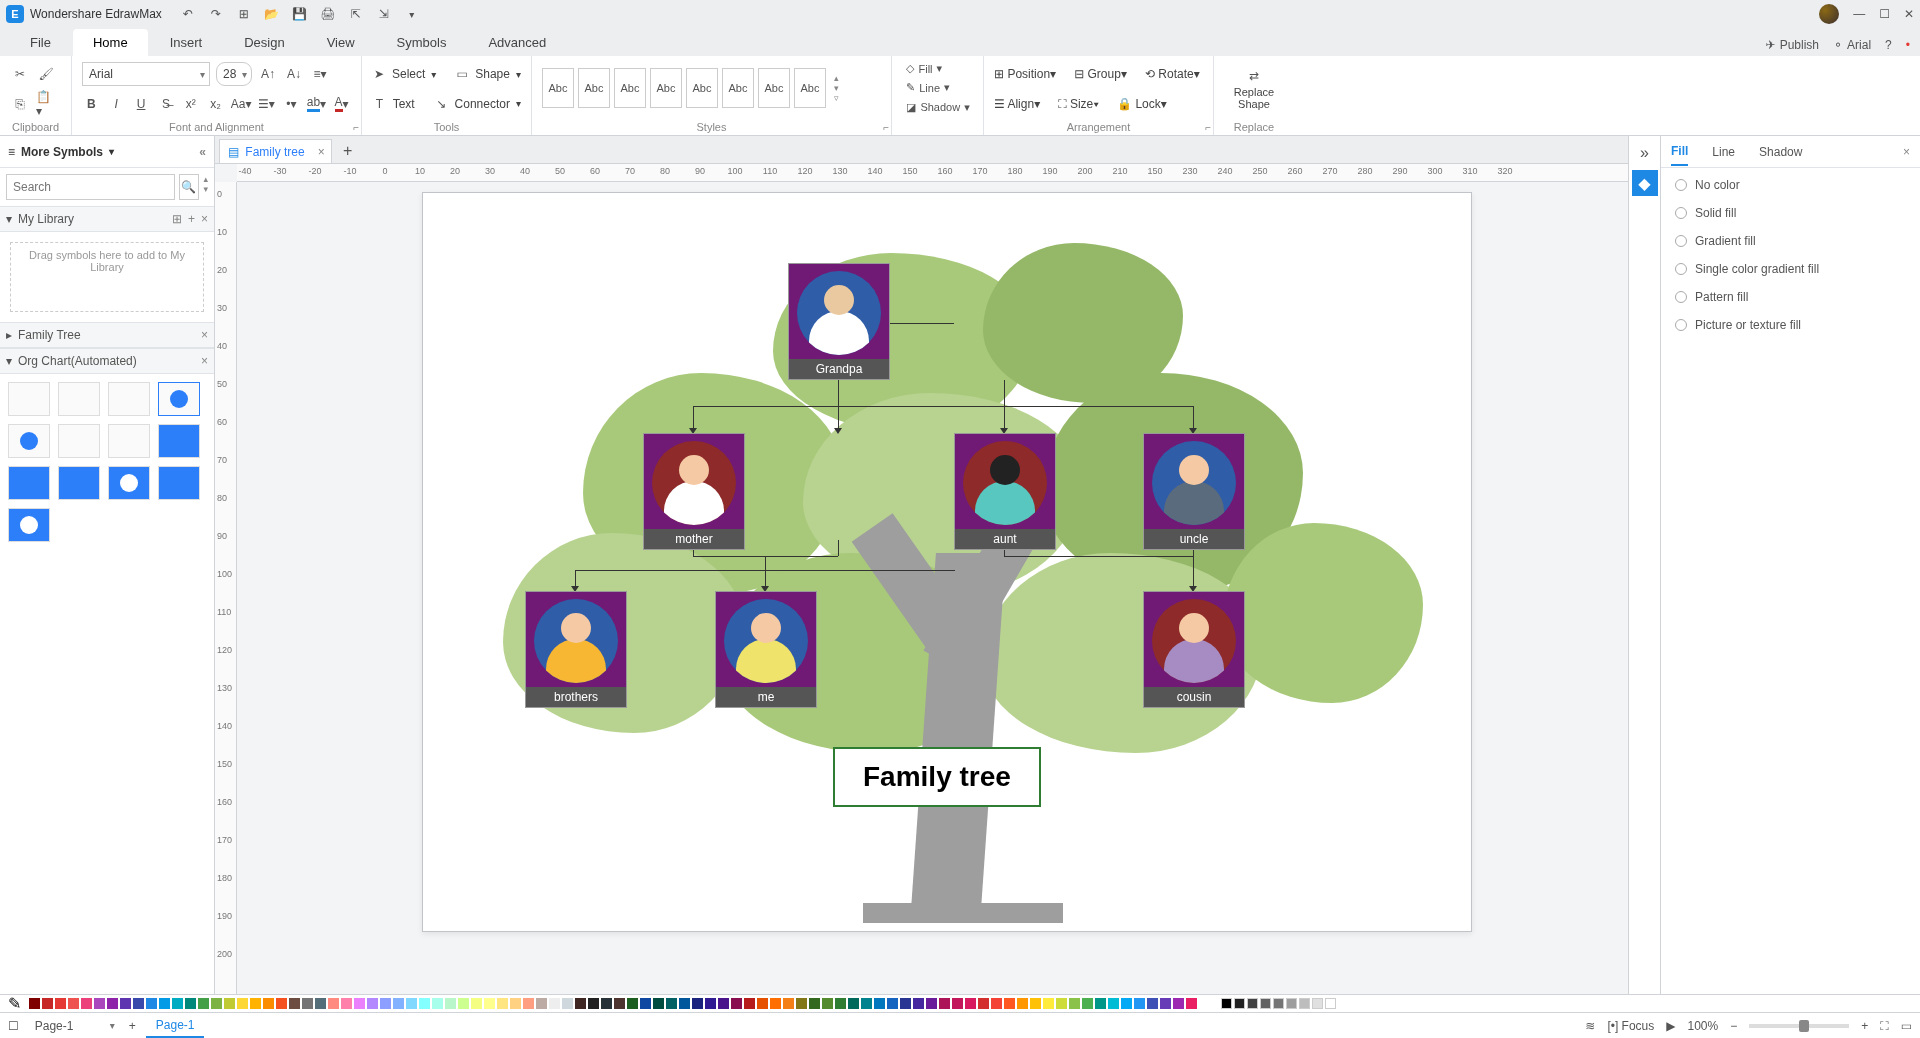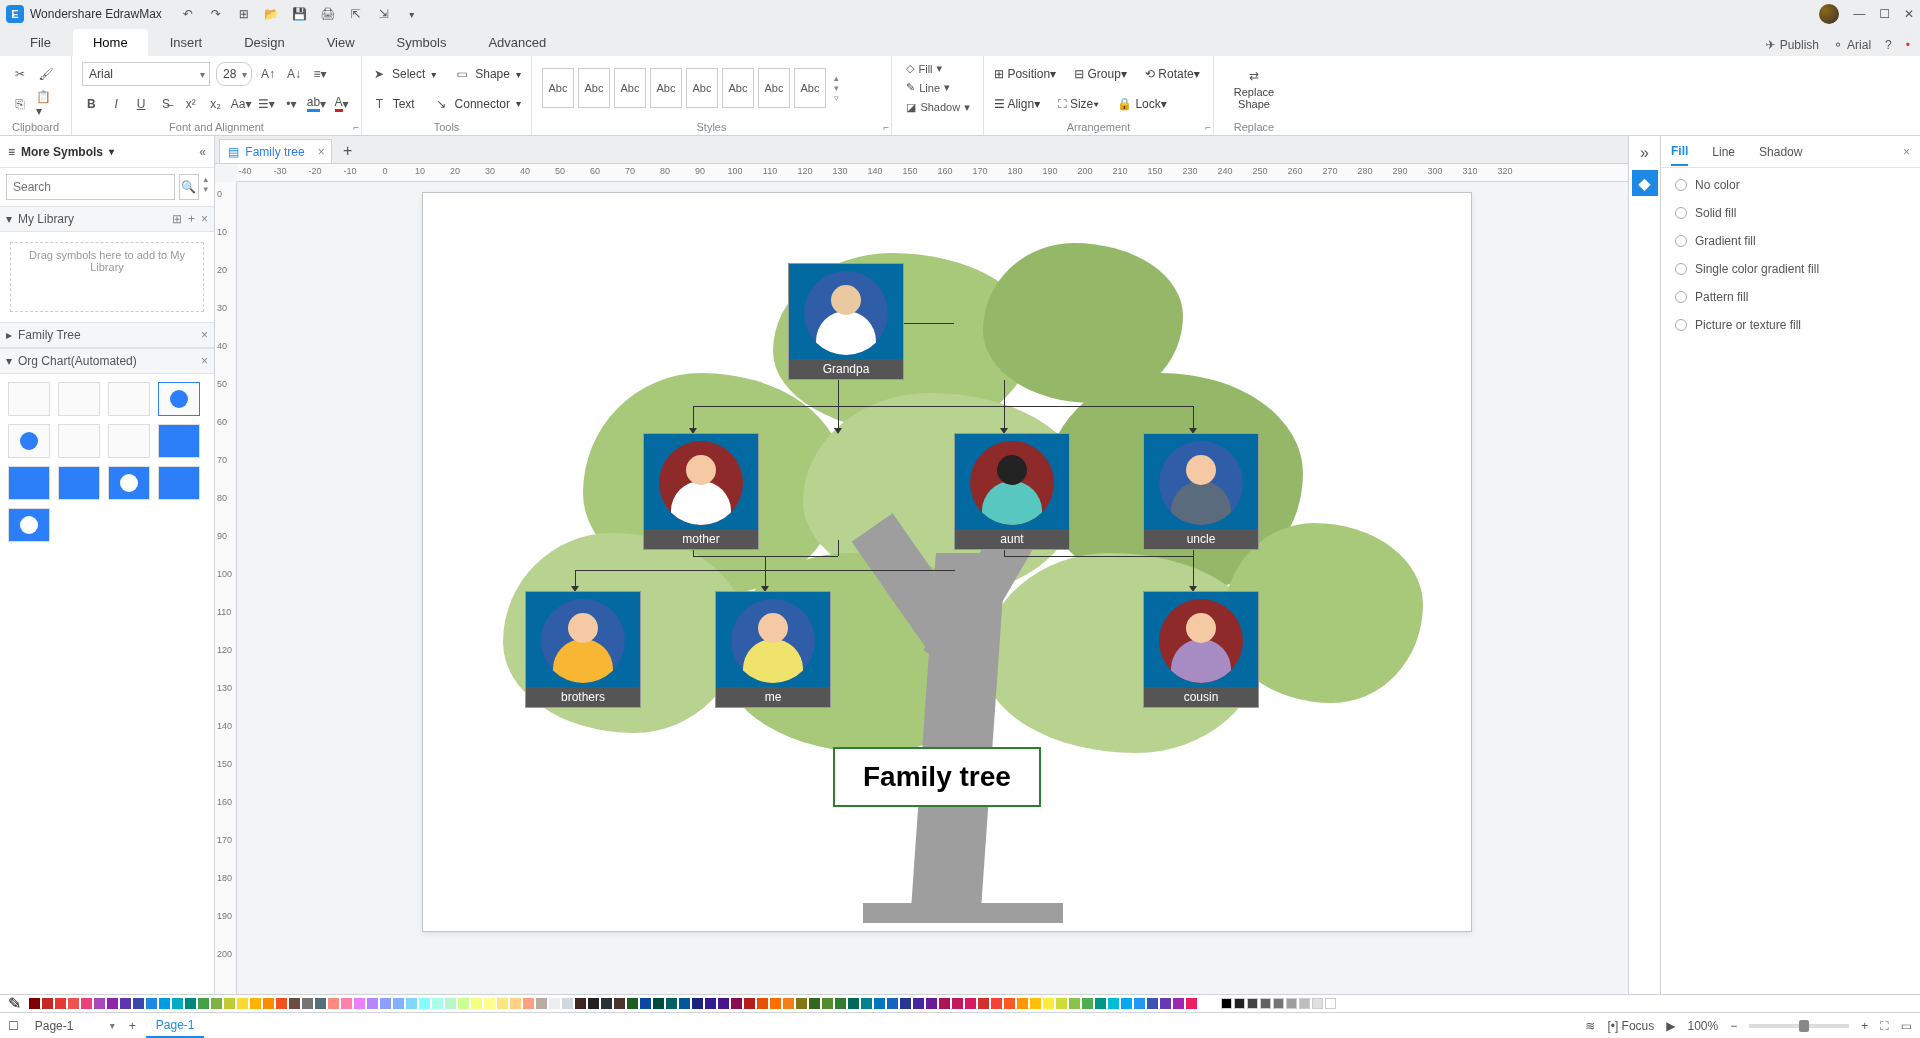"Grandpa" .node { background: #0369a1 -> #701a75; width: 116px -> 102px }
